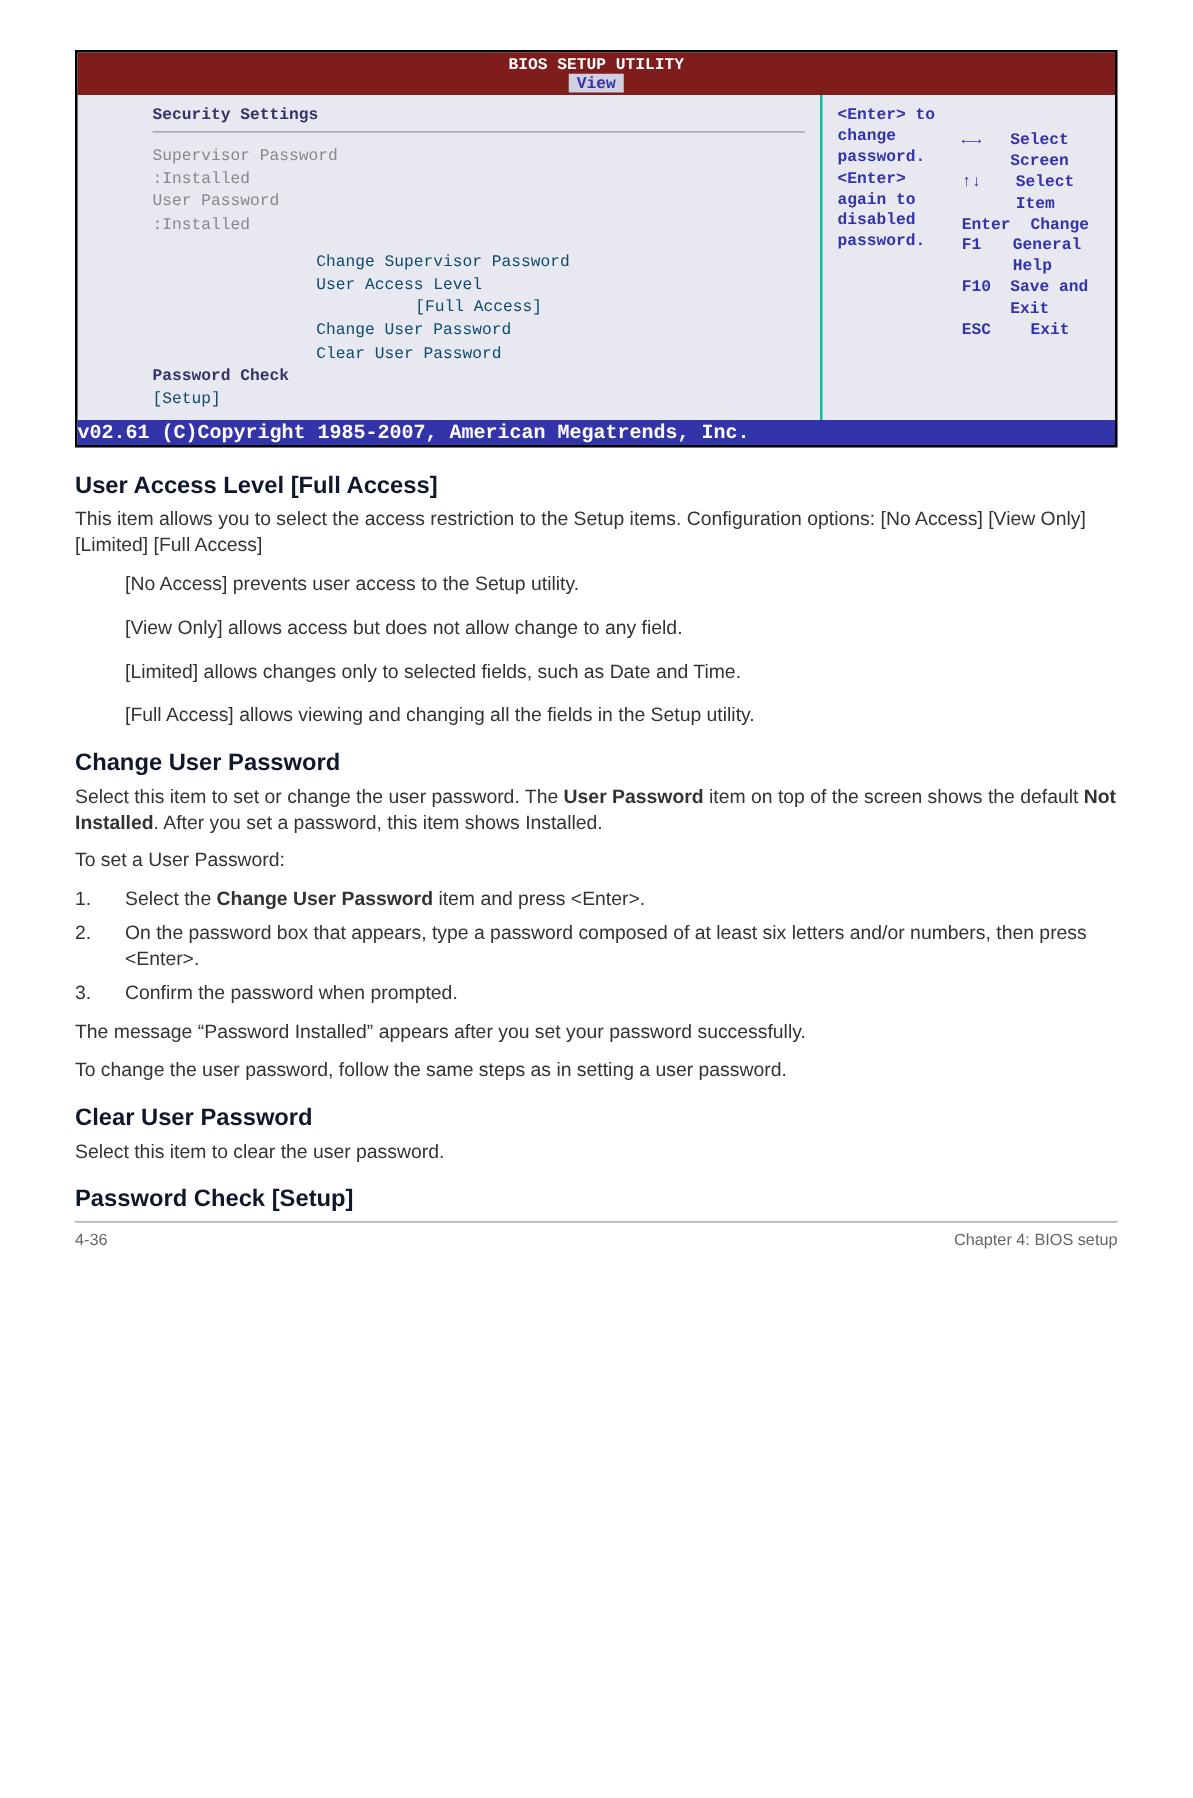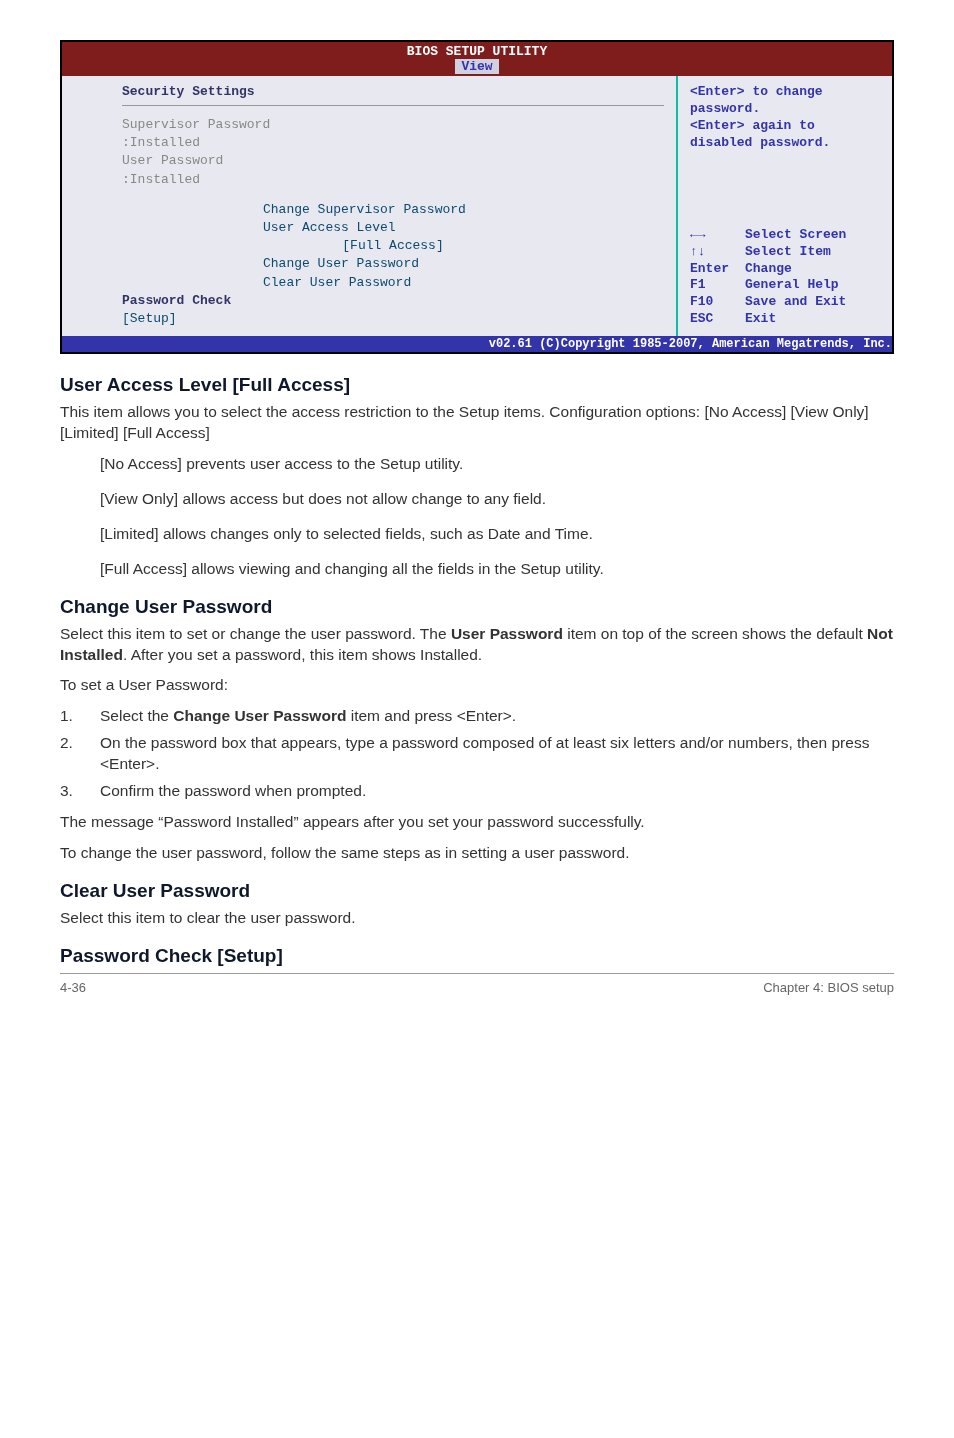"<Enter> to change" .bios-right { flex-direction: column -> none; width: 214px -> 234px }
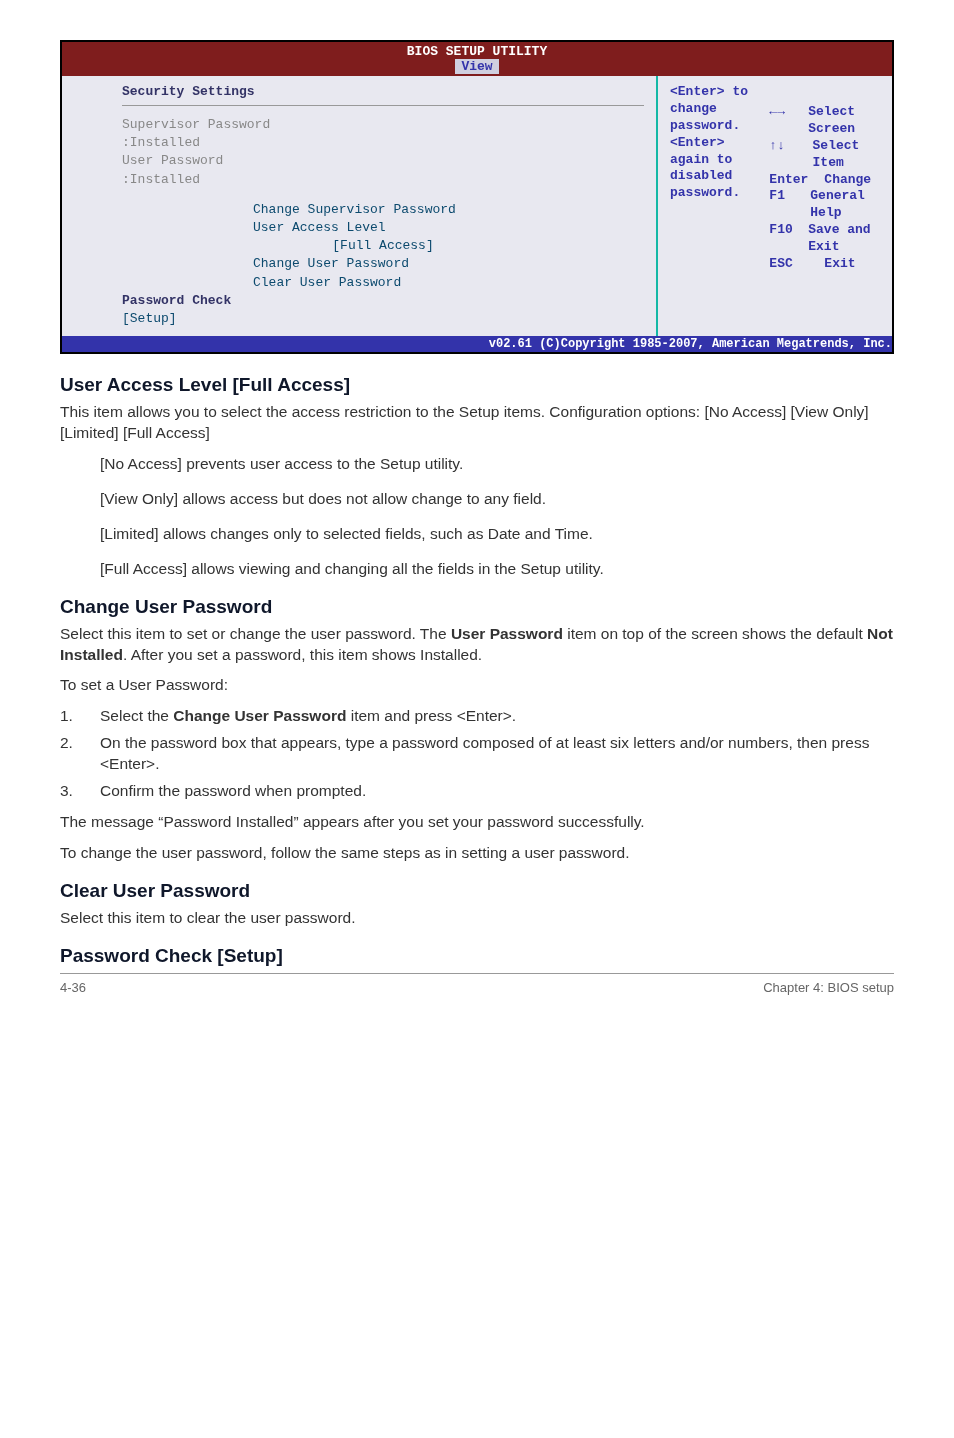"v02.61 (C)Copyright 1985-2007, American" .bios-footer { font-size: 12px -> 16px; text-align: right -> left }
